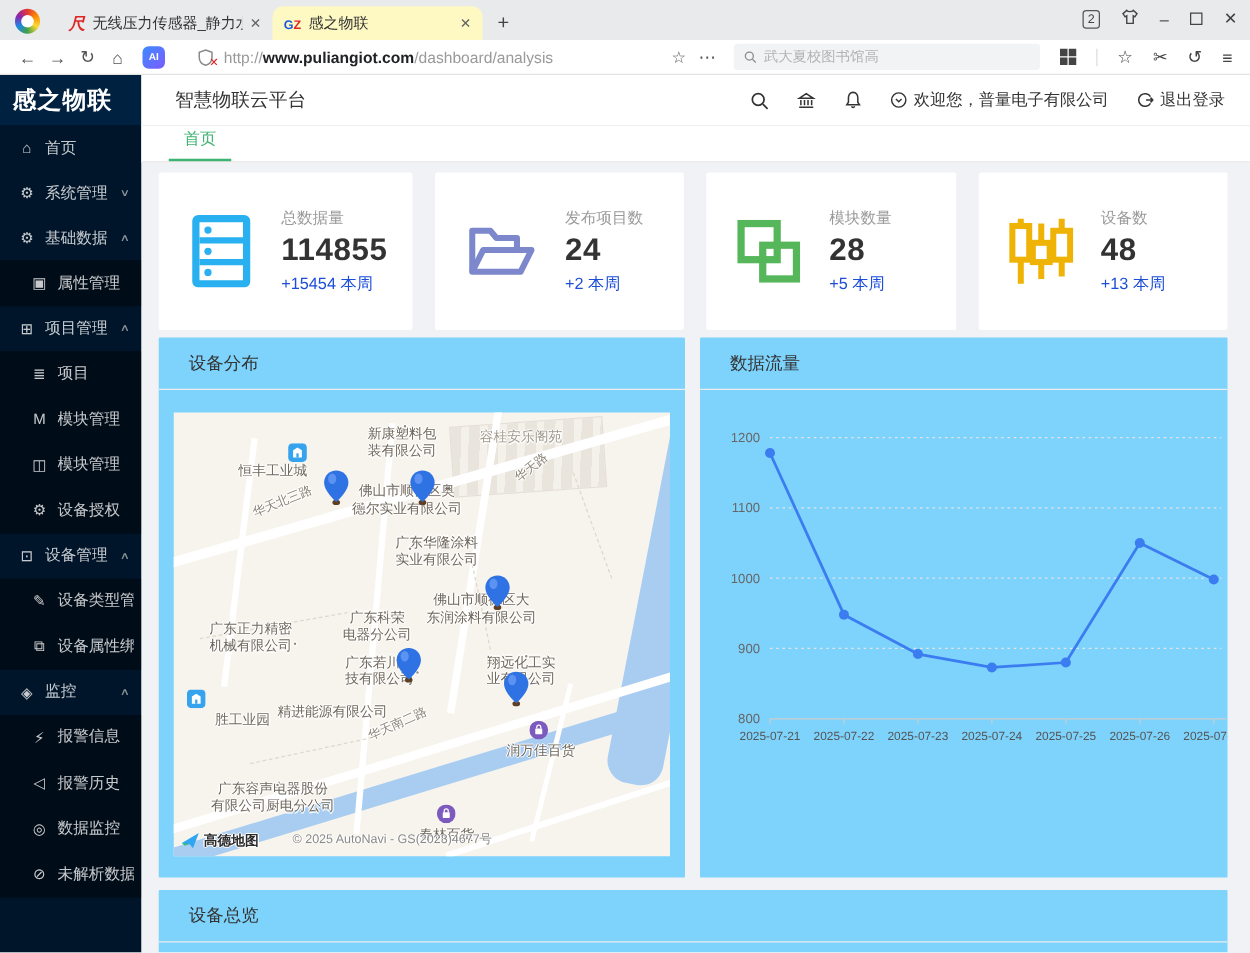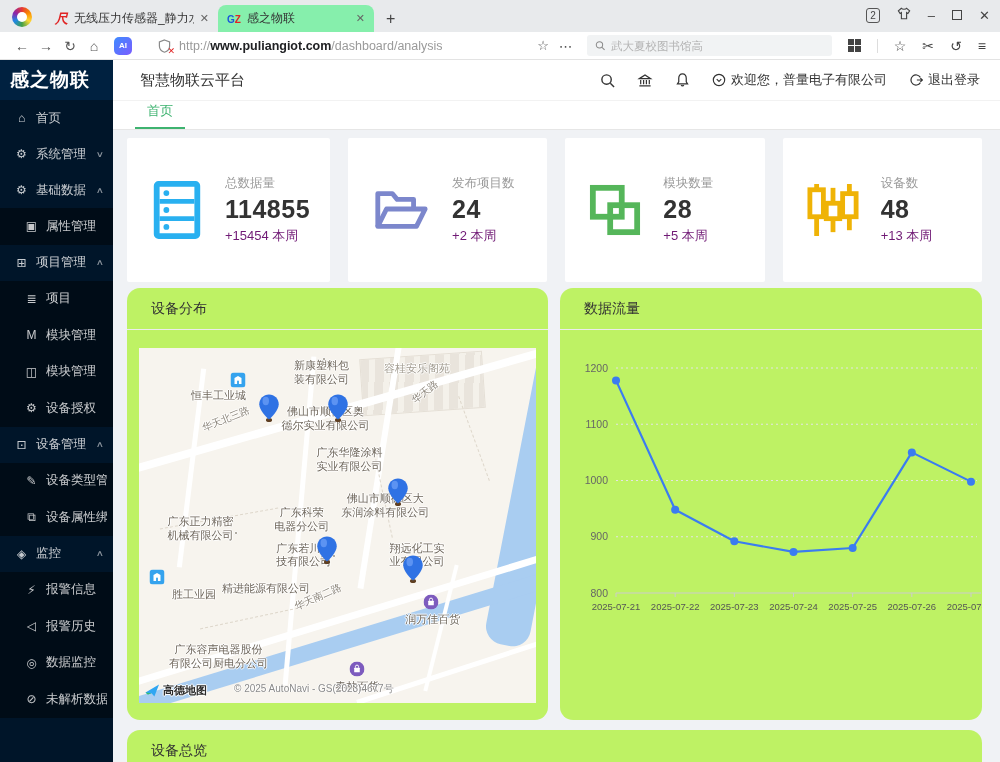"GZ" .tab.active { background: #86efac -> #fef9c3; width: 156px -> 168px }
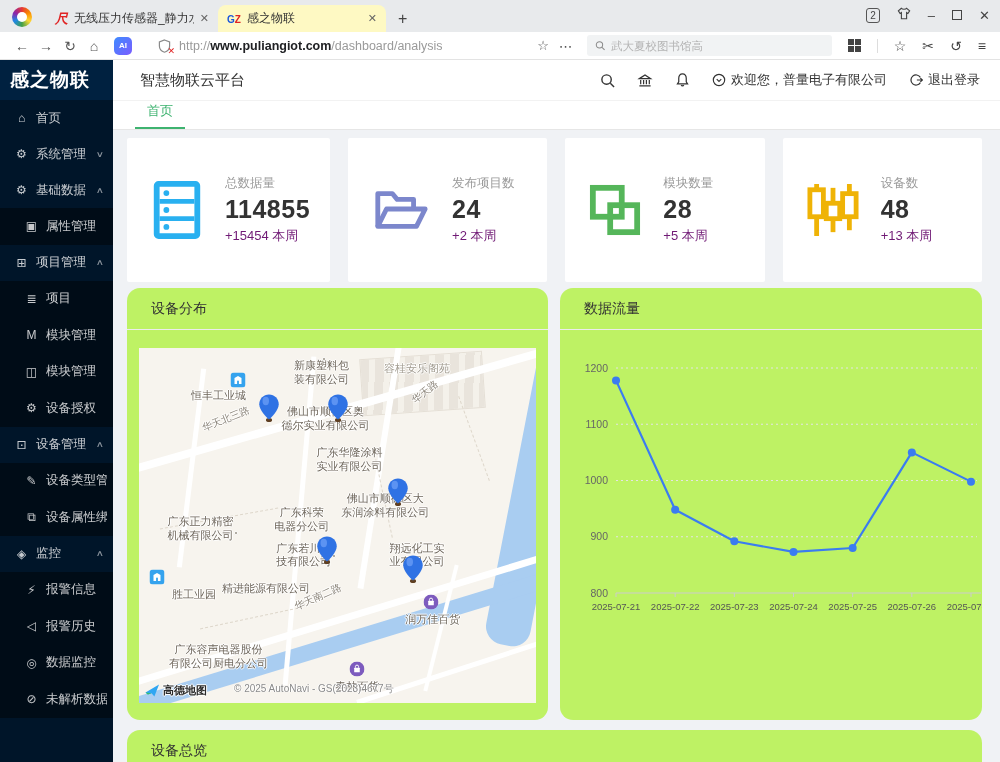"总数据量" .stats-row { height: 144px -> 126px }
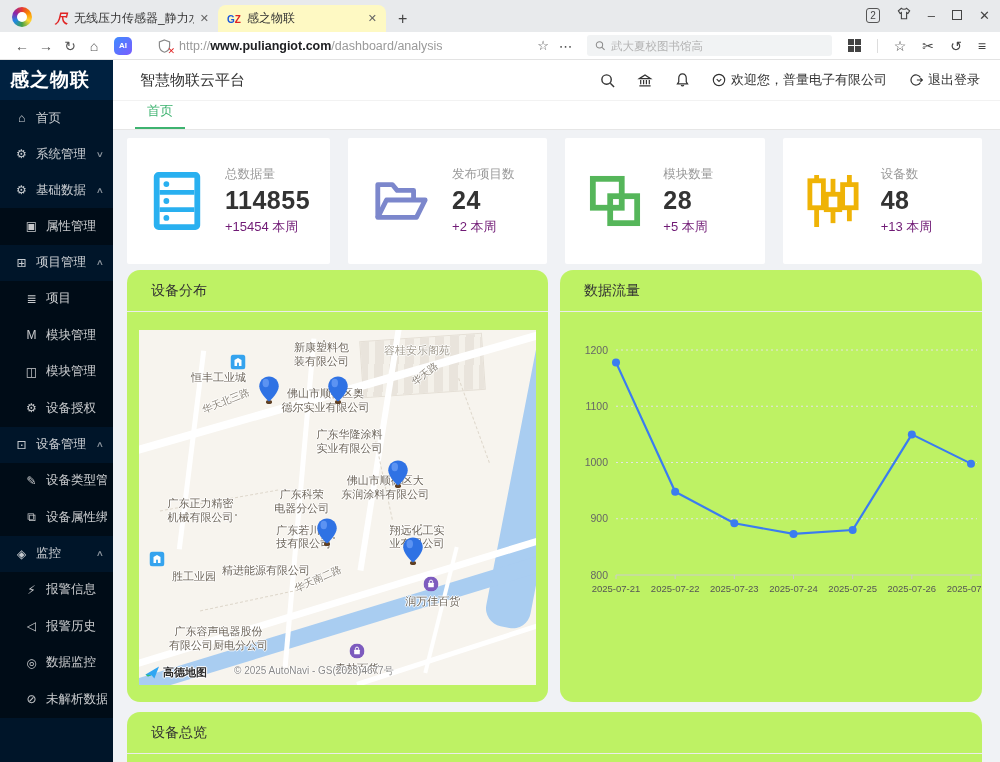"+15454 本周" .stat-delta { color: #701a75 -> #1d4ed8 }
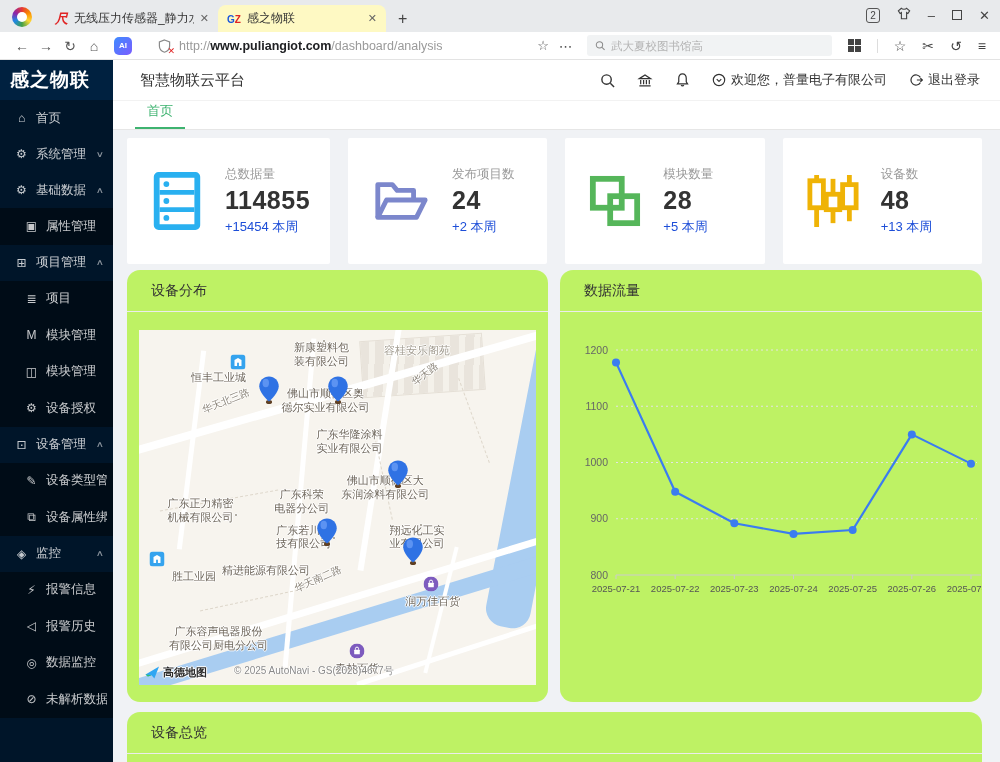"设备分布" .panel { background: #bef264 -> #7dd3fc; border-radius: 13px -> 1px }
